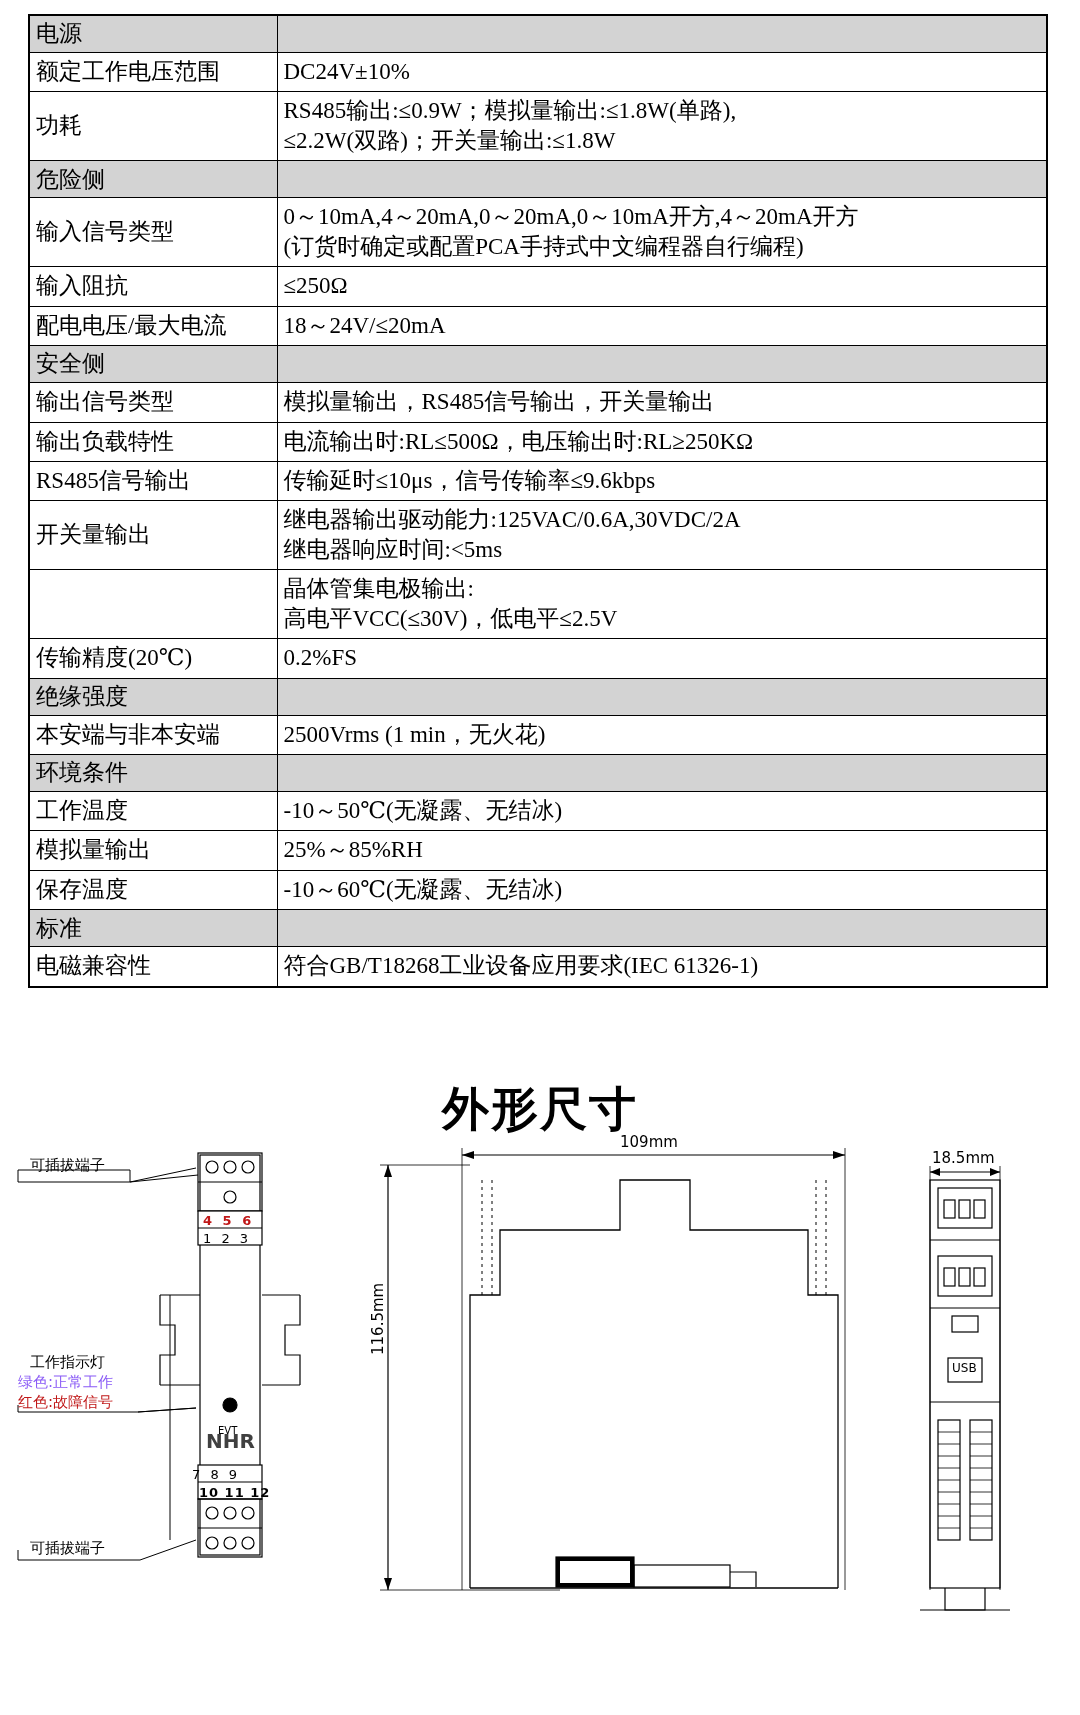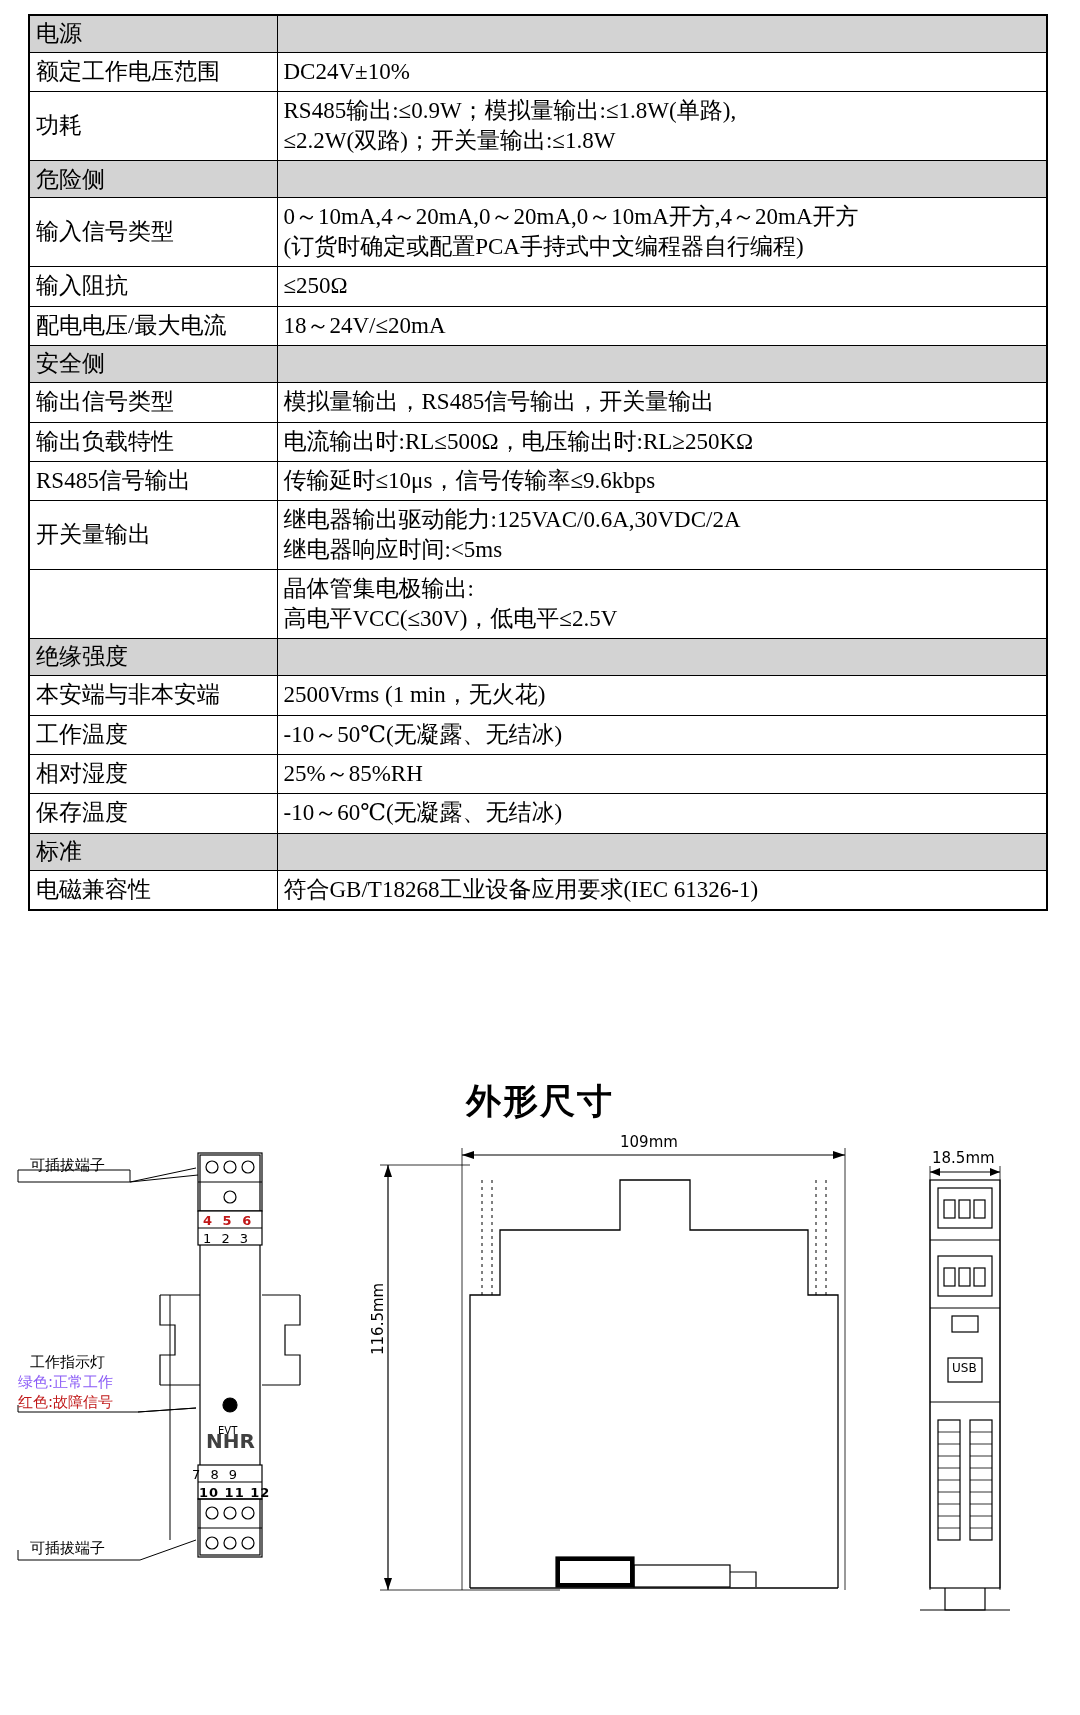"传输精度(20℃)" tr { html: none -> <tr> <td>传输精度(20℃)</td> <td>0.2%FS</td> </tr> }
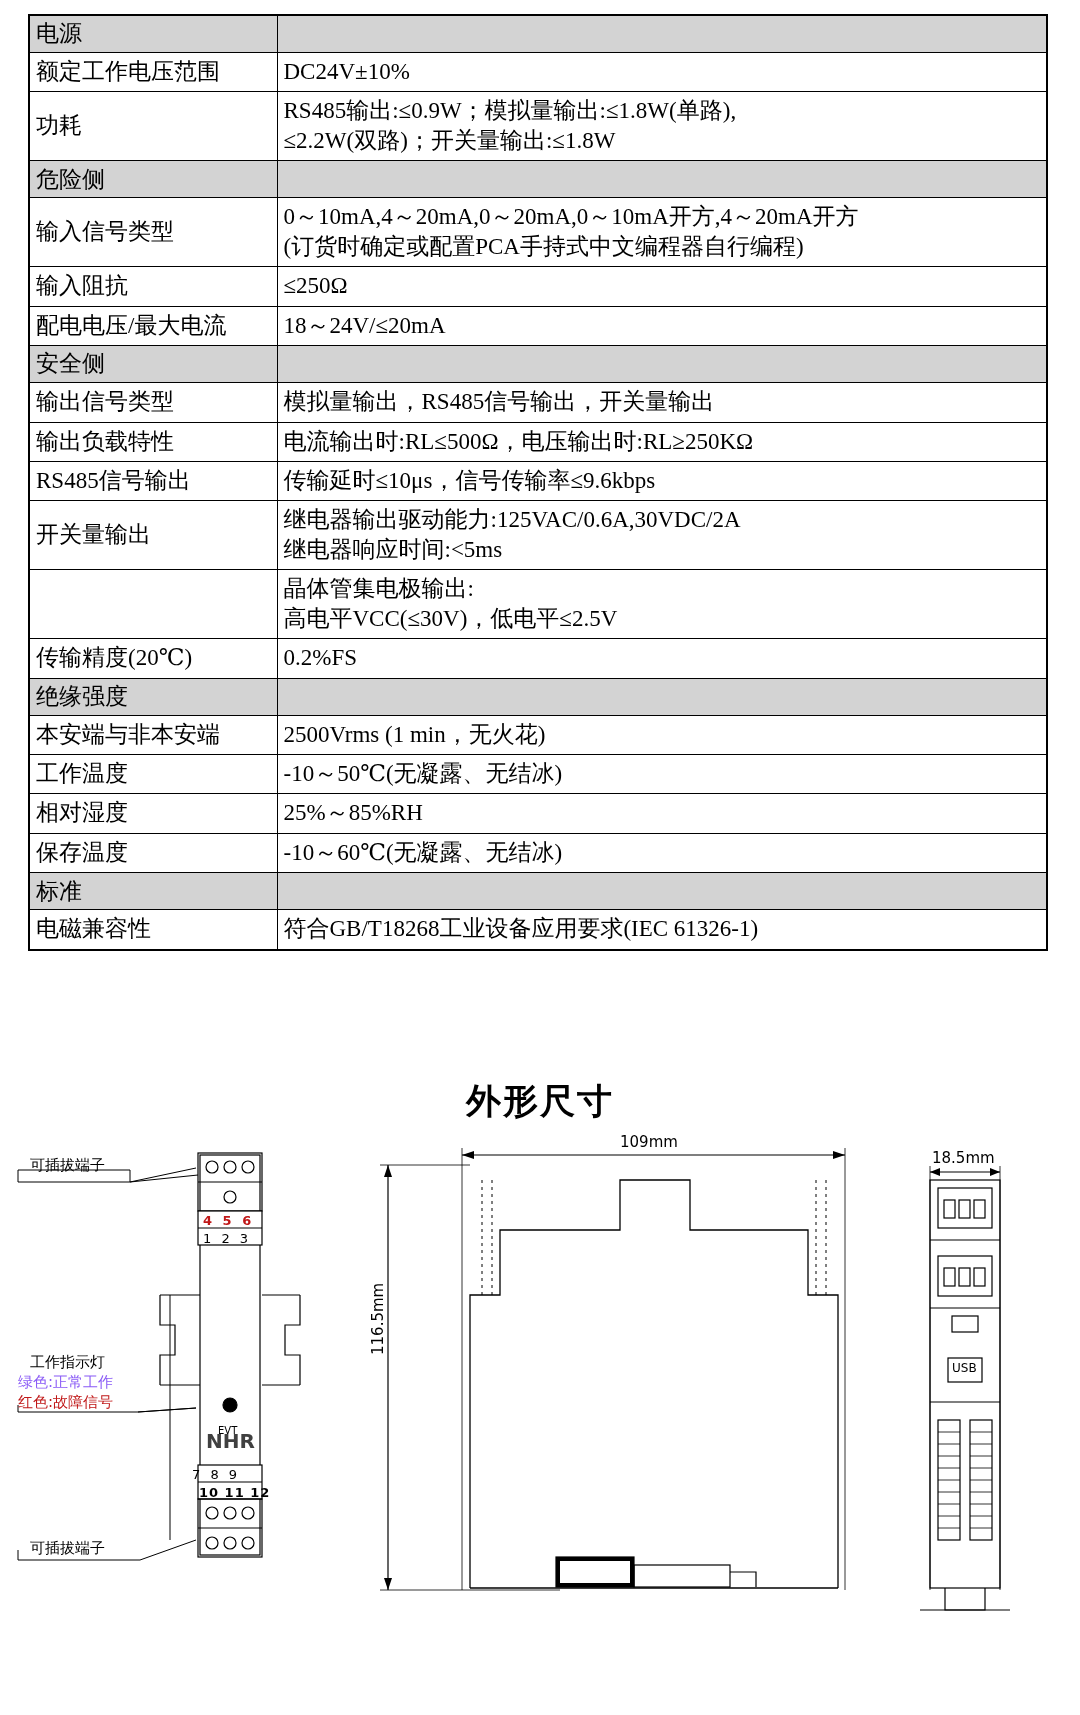"环境条件" tr.section { html: none -> <tr> <td>环境条件</td> <td></td> </tr> }
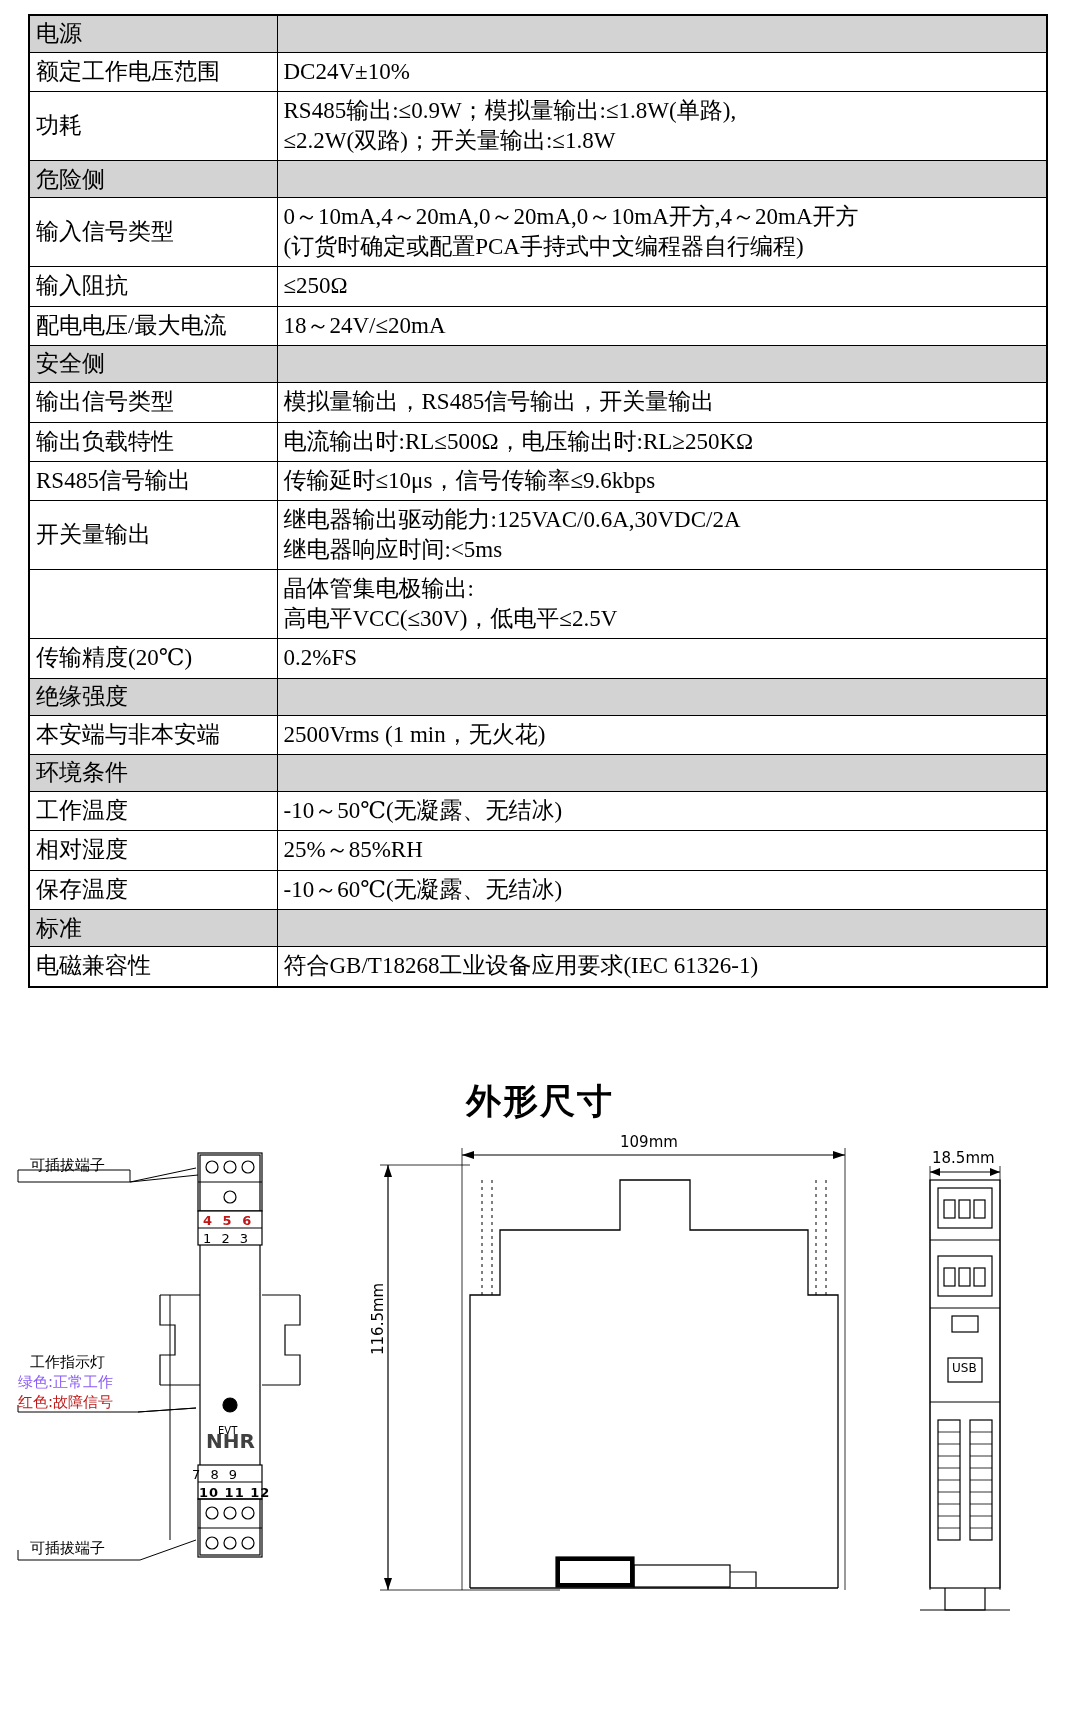"相对湿度" td.label { text: 相对湿度 -> 模拟量输出 }
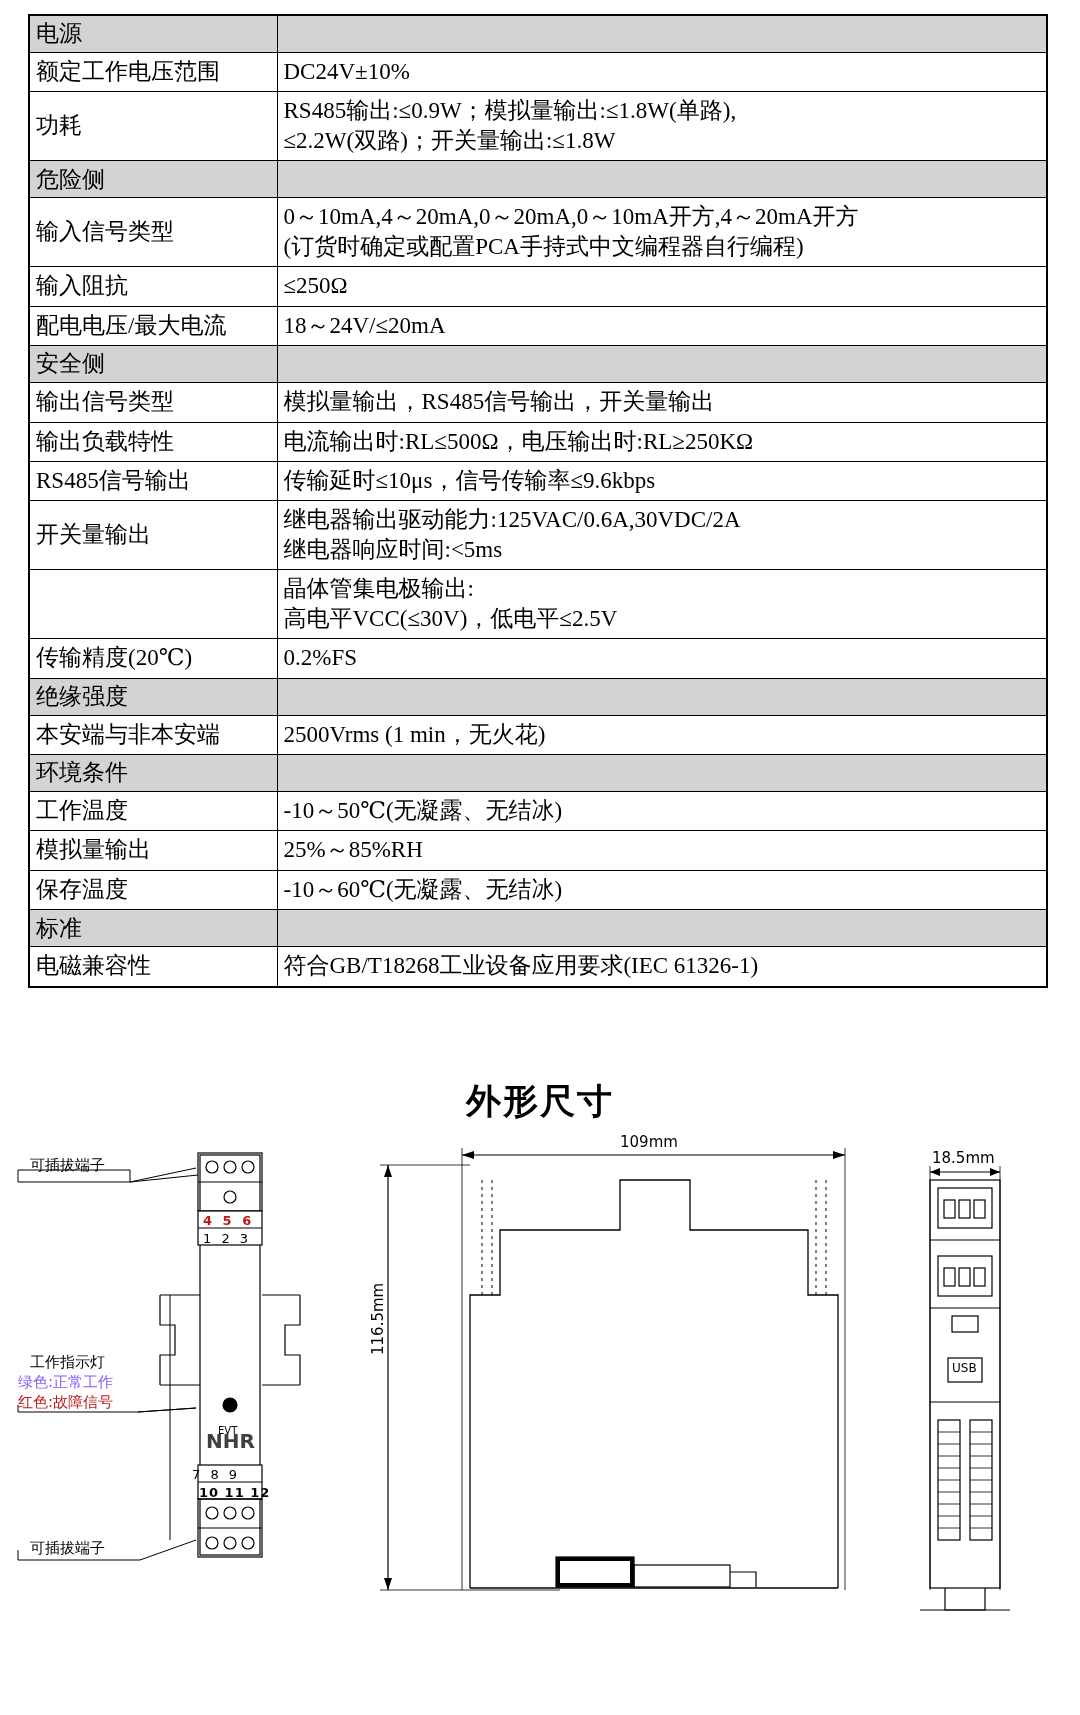"外形尺寸" .dim-title { font-size: 35px -> 47px }
